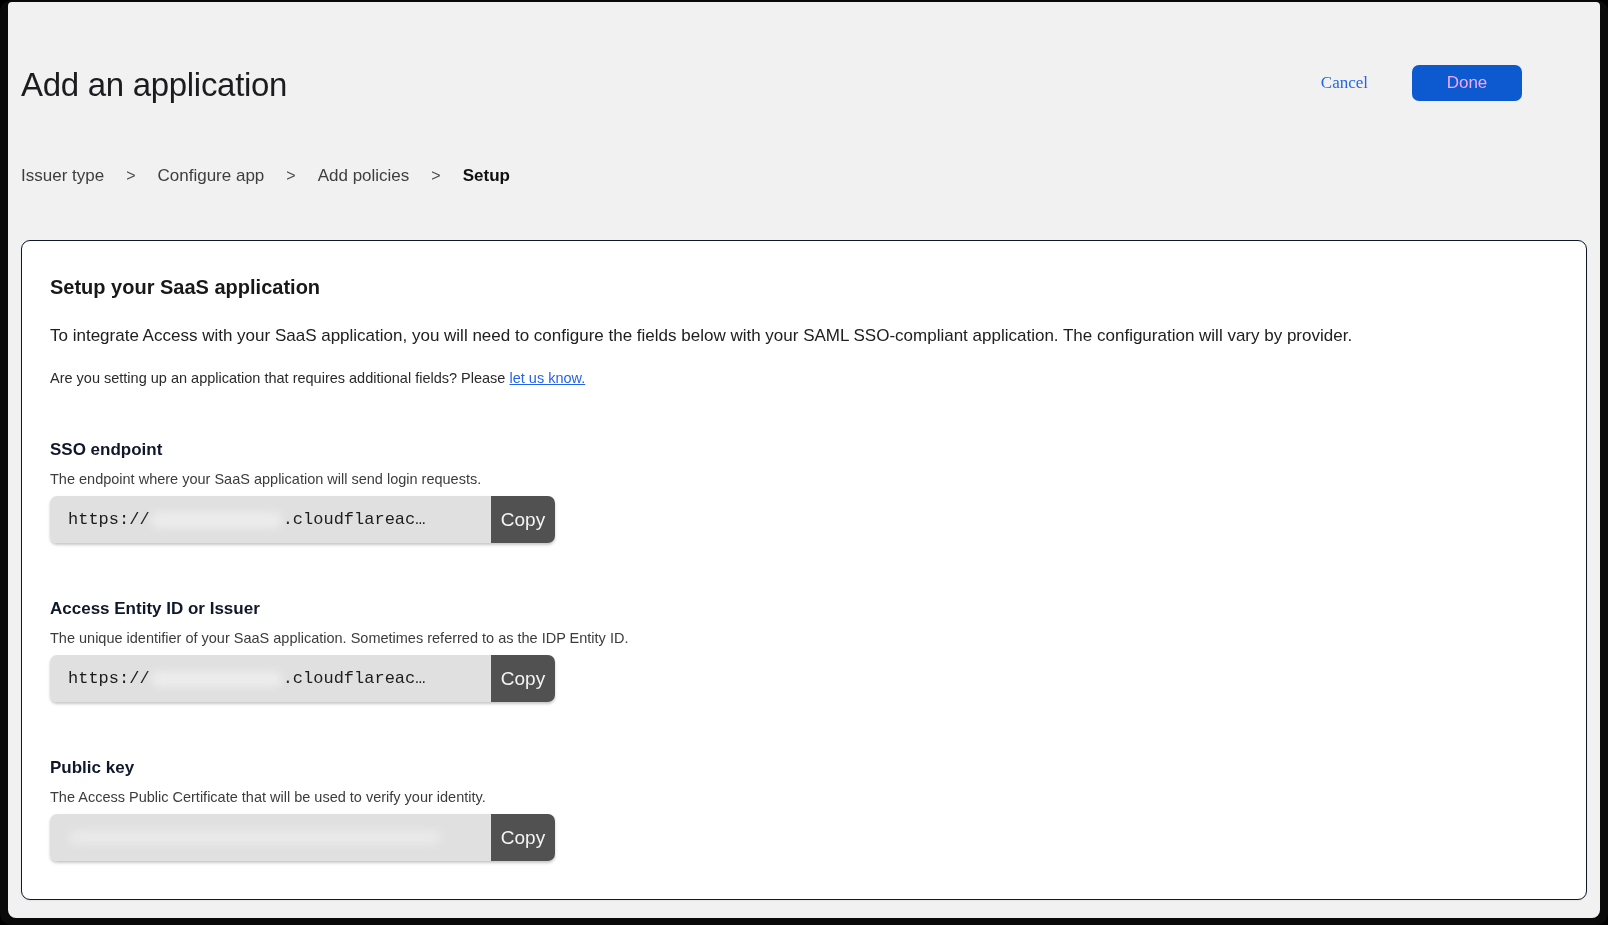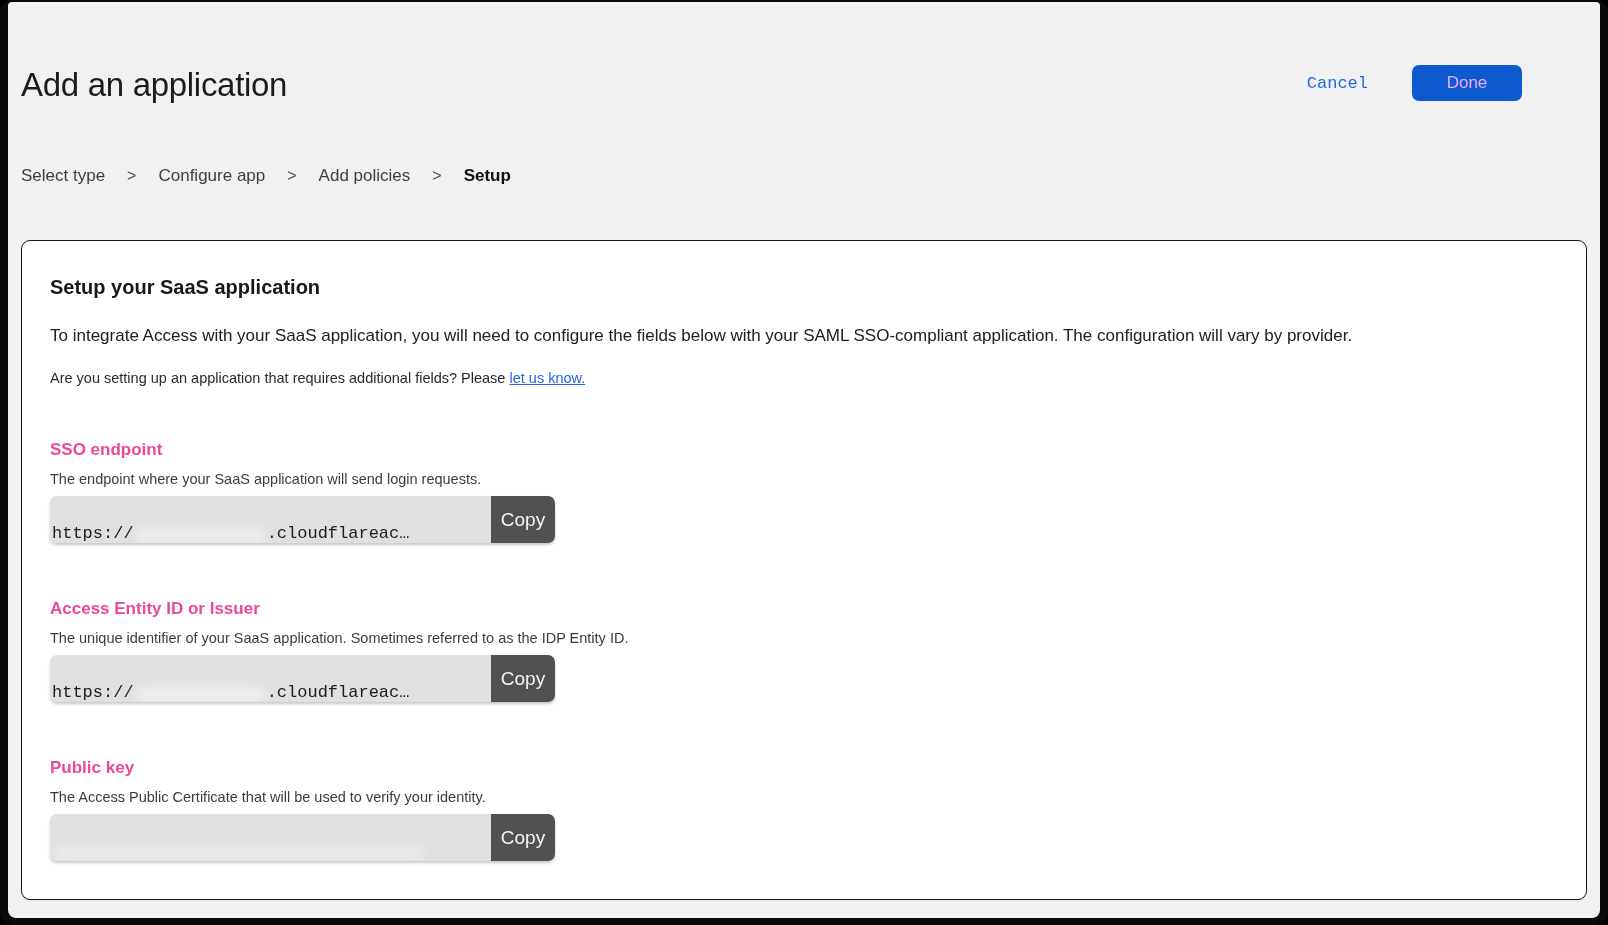"Cancel" .cancel-link { font-family: Liberation Mono, monospace -> Liberation Serif, serif }
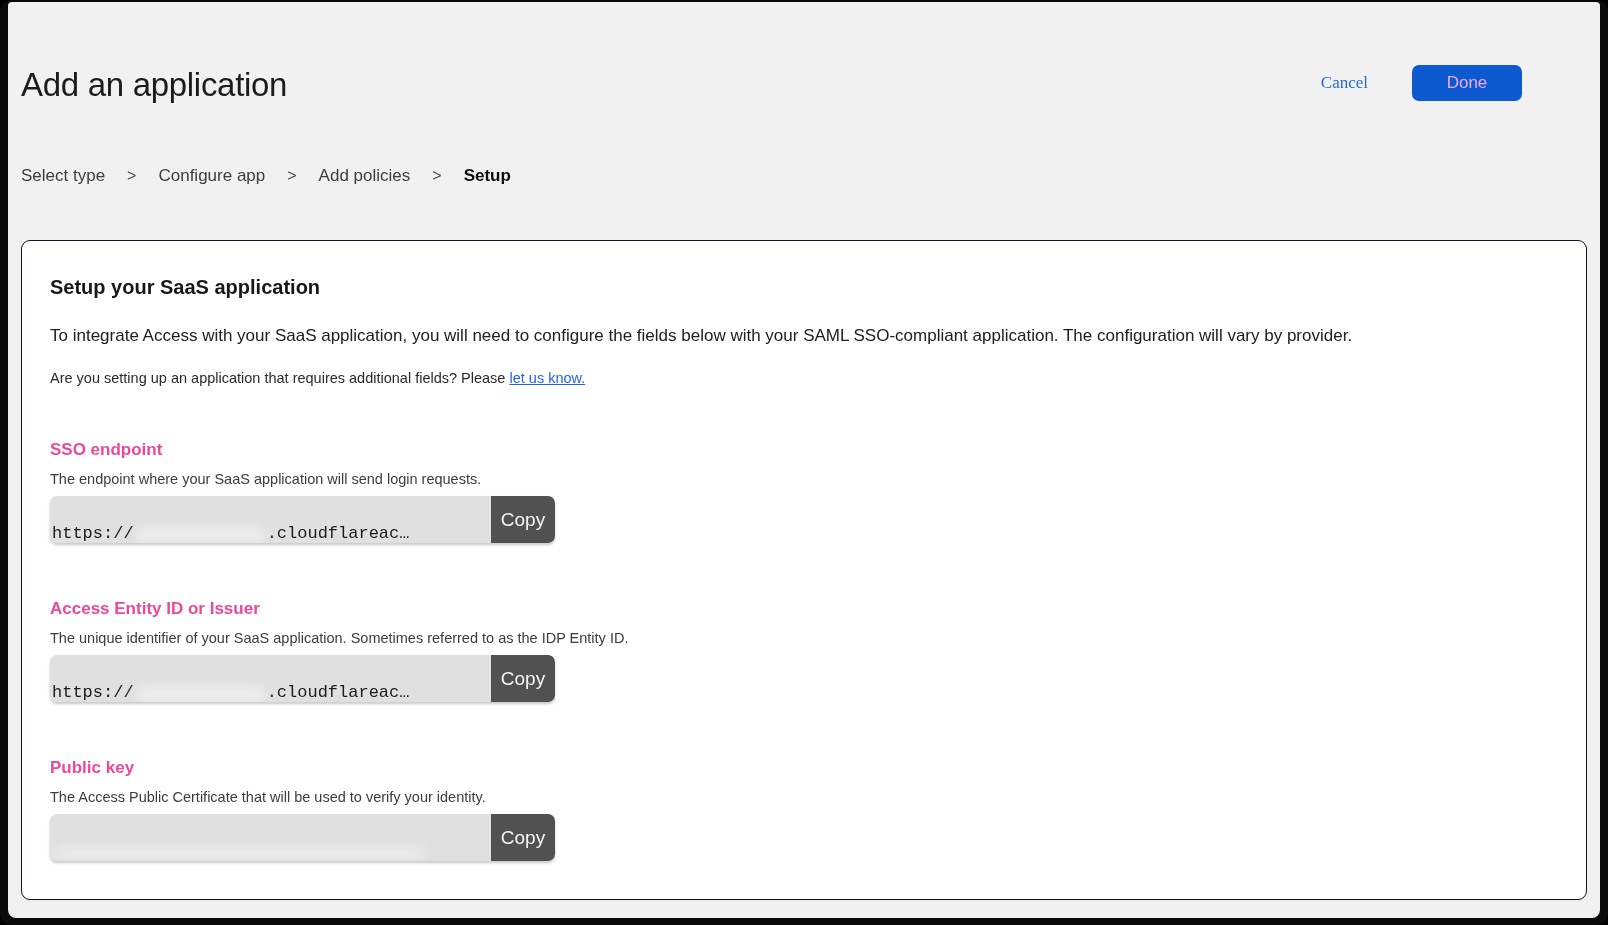"Select type" span.crumb { text: Select -> Issuer }
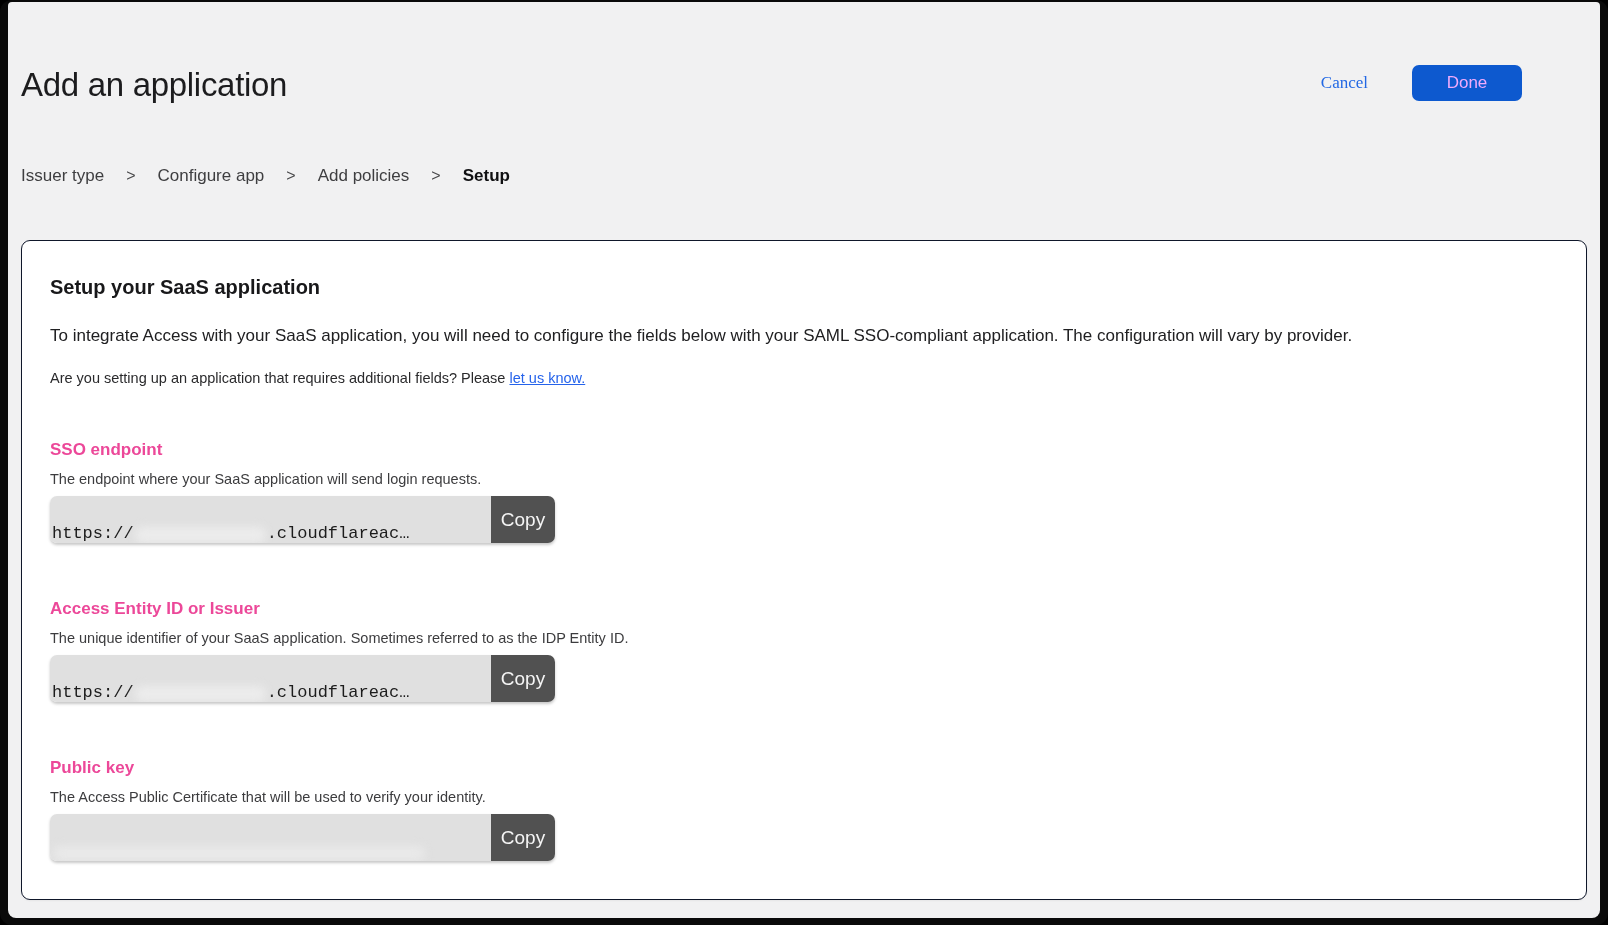"SSO endpoint" .section-label { color: #ec4899 -> #0f172a }
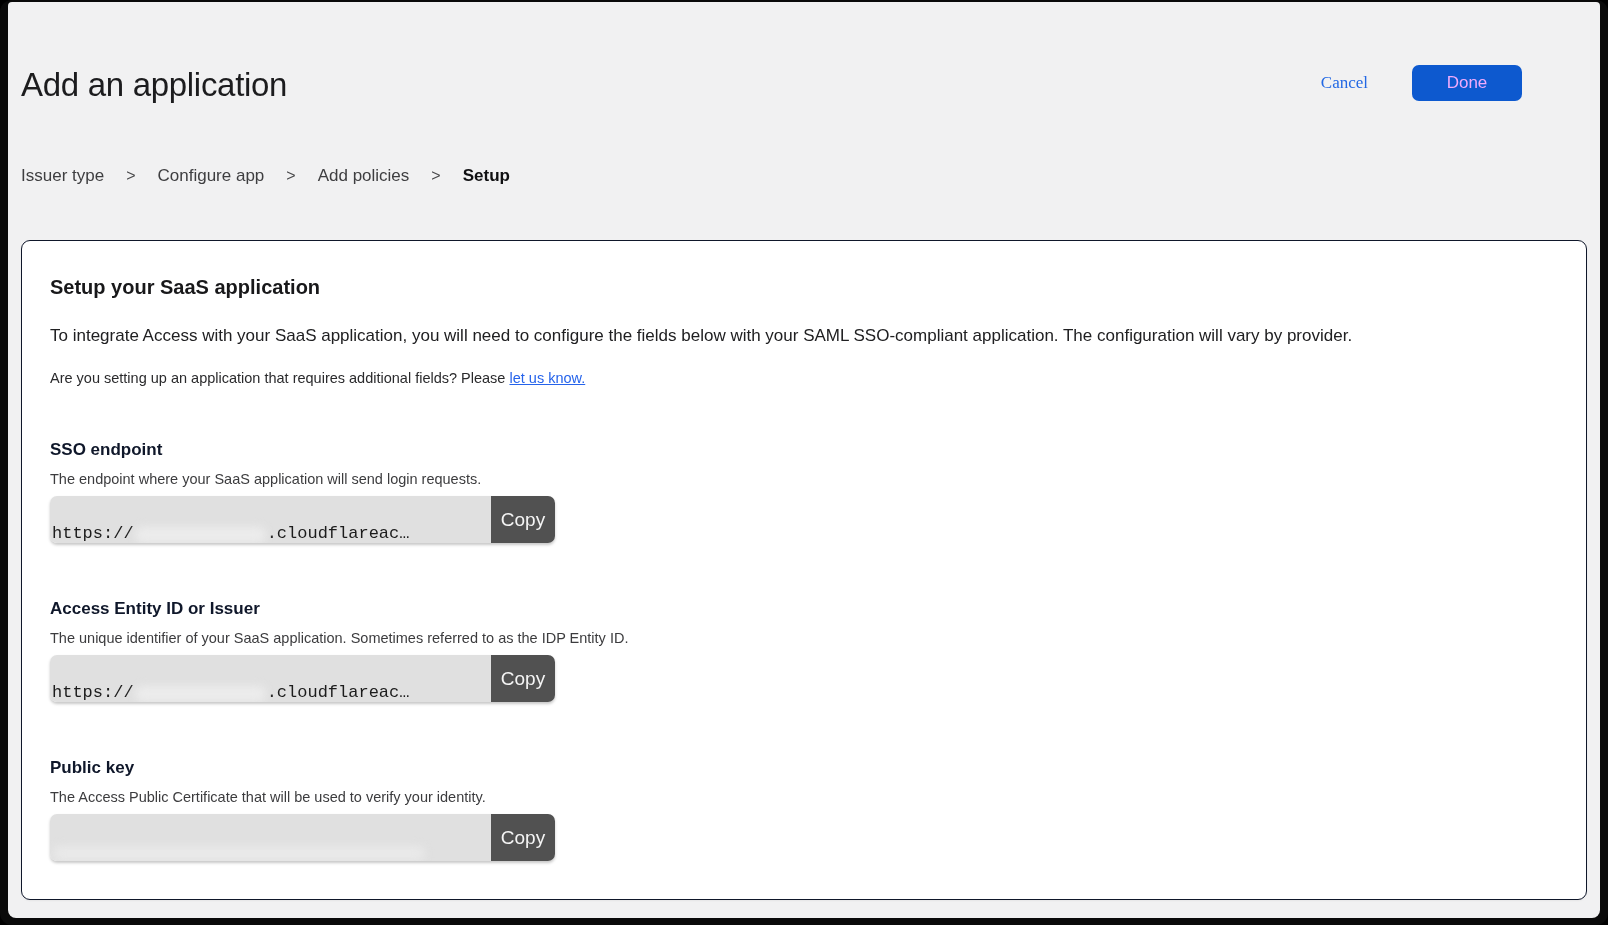"https://" .value-box { align-items: flex-end -> center; padding-left: 2px -> 18px }
